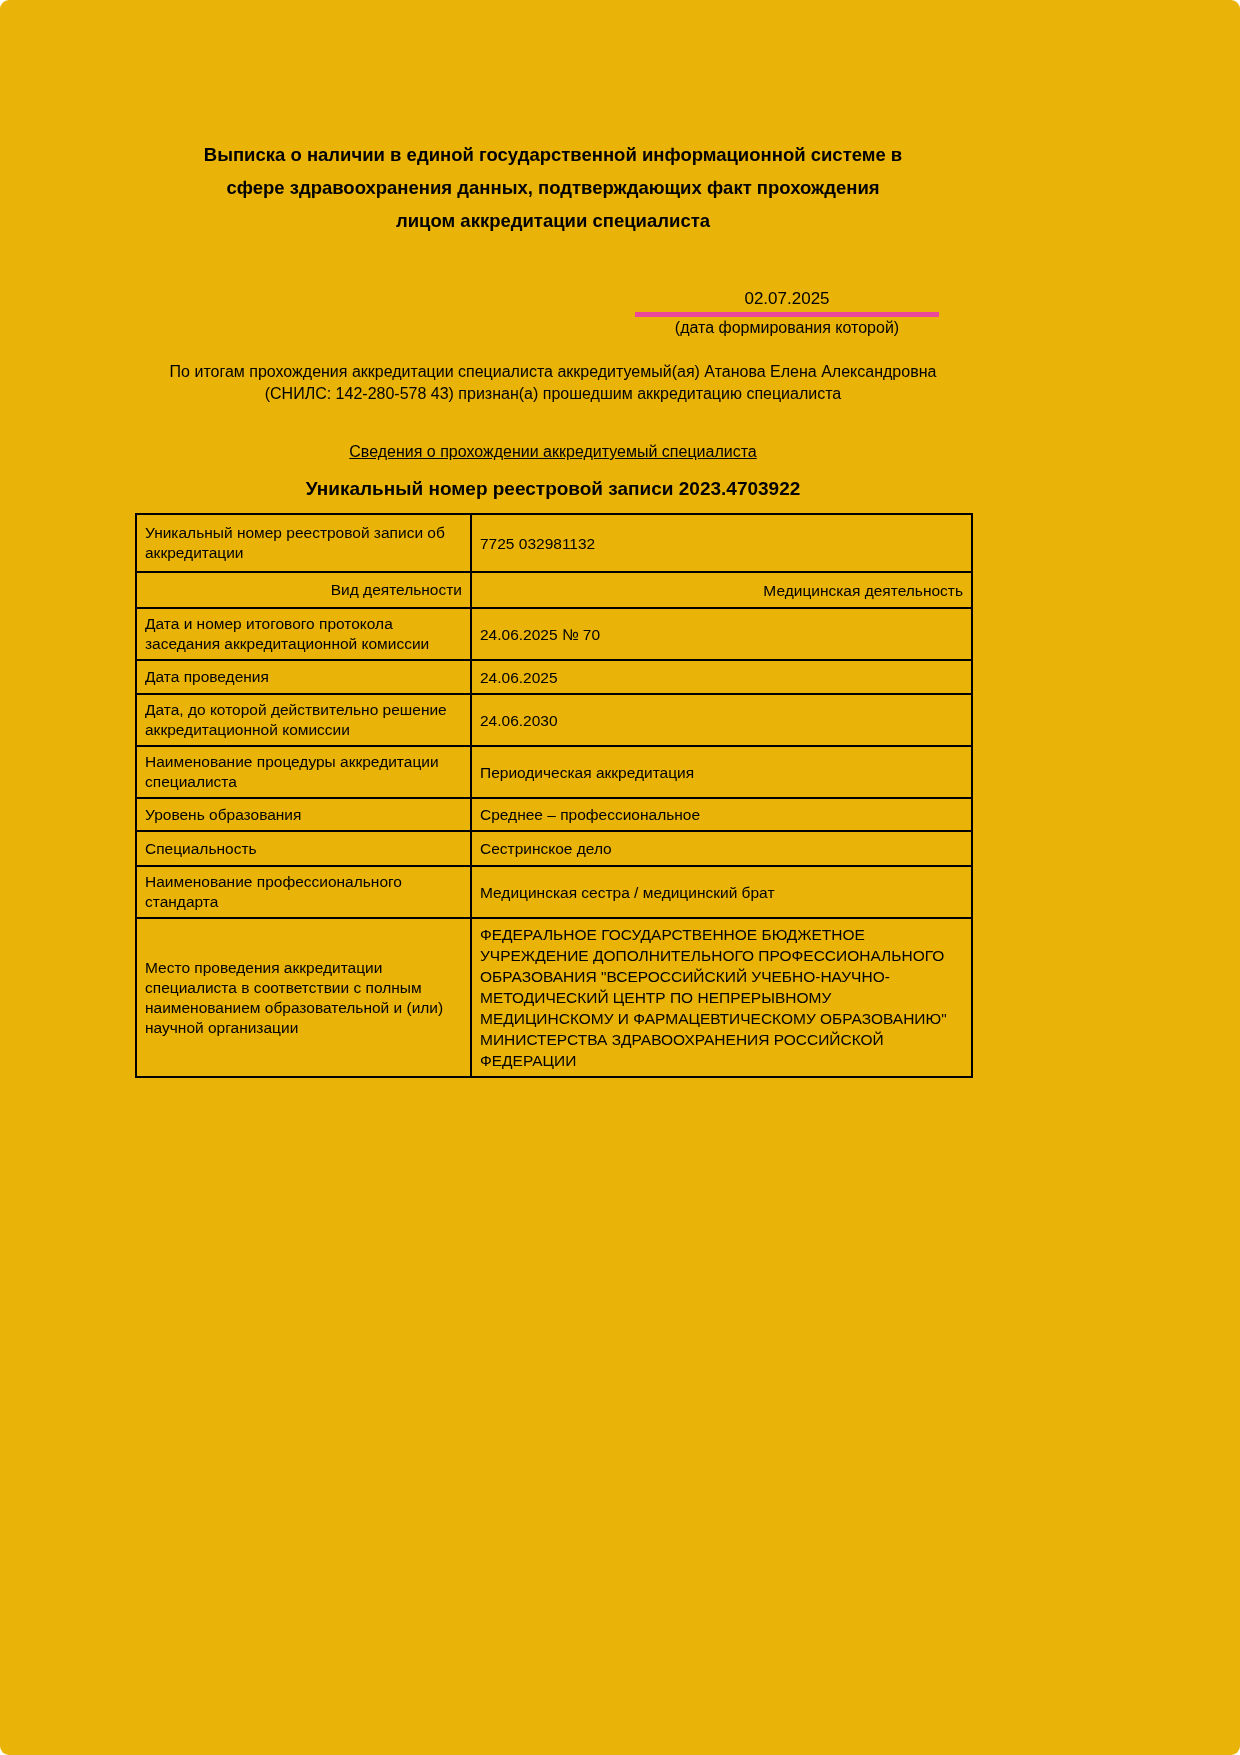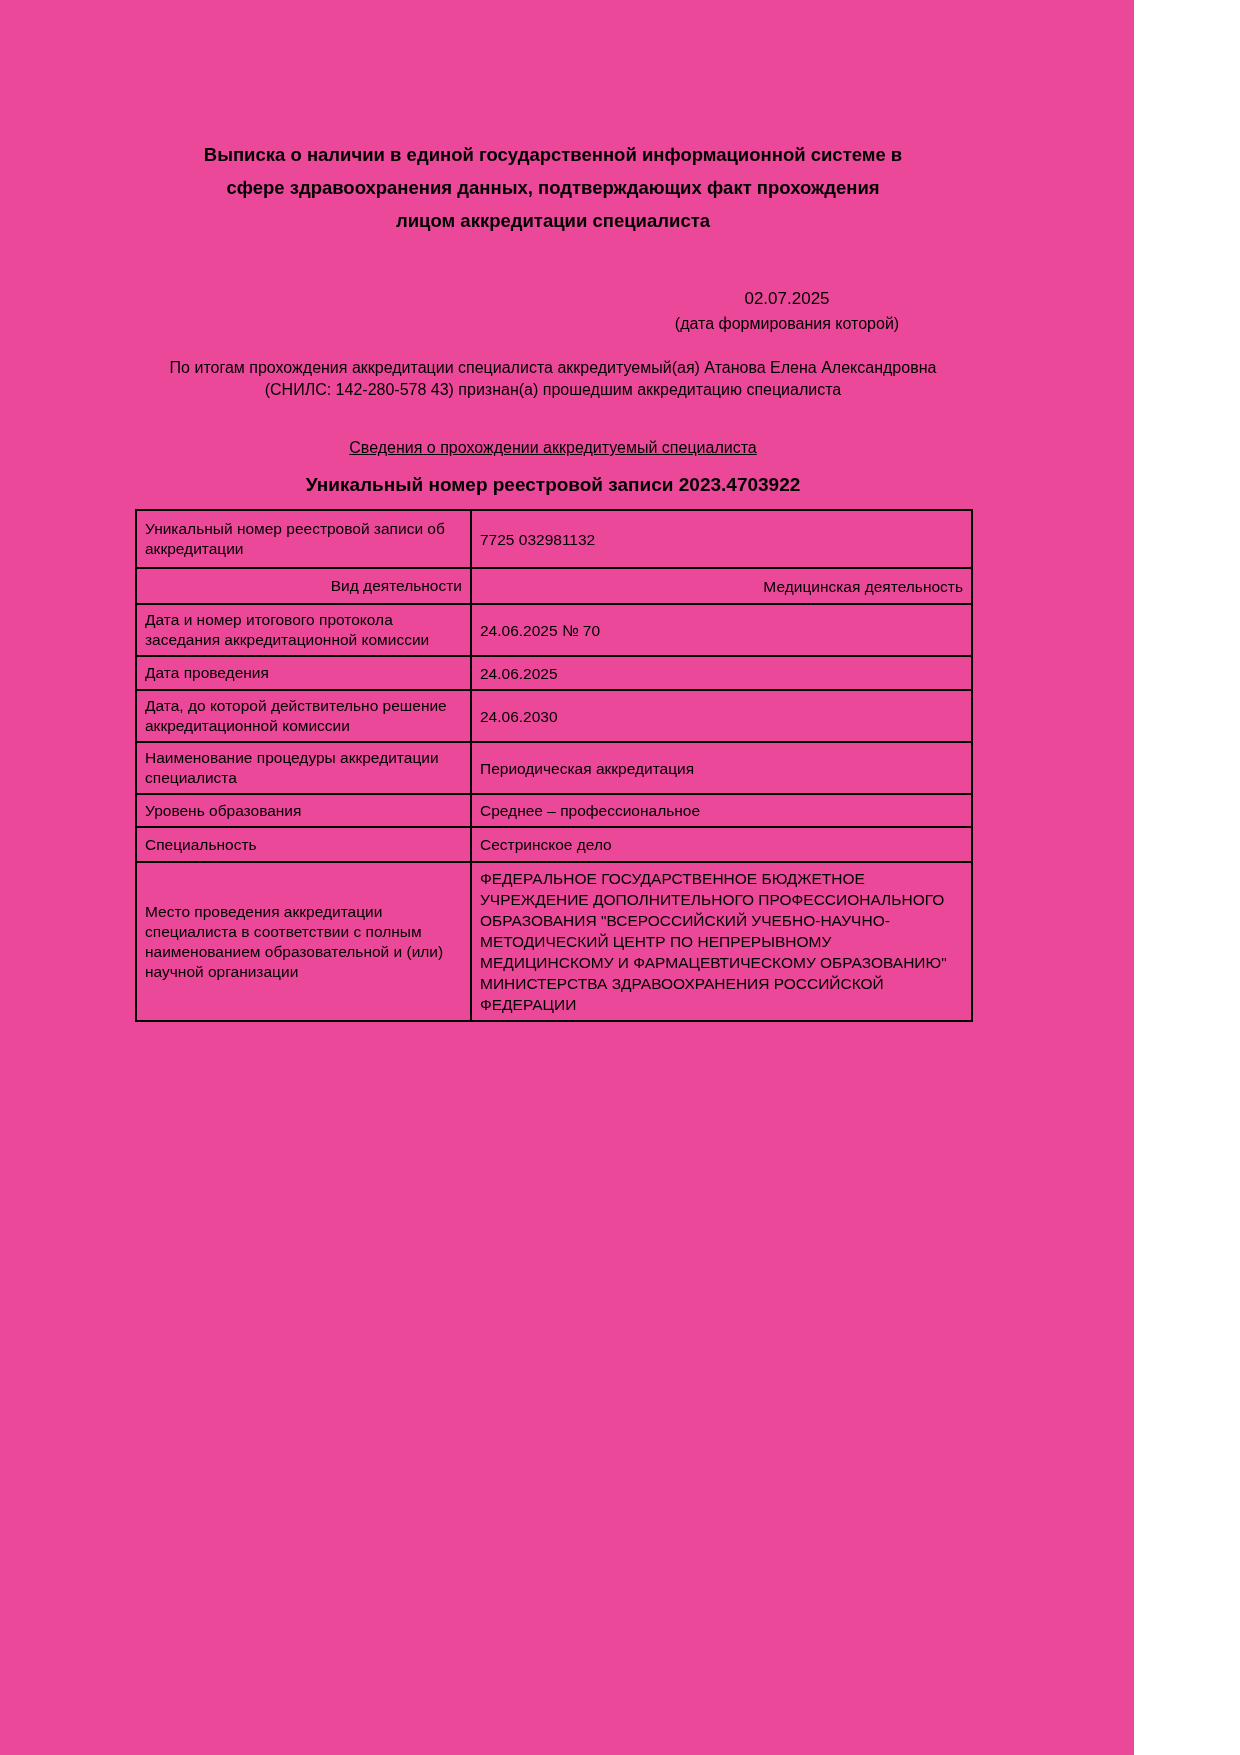"Выписка о наличии в единой" .page { background: #ec4899 -> #eab308; border-radius: none -> 9px; width: 1134px -> 1240px }
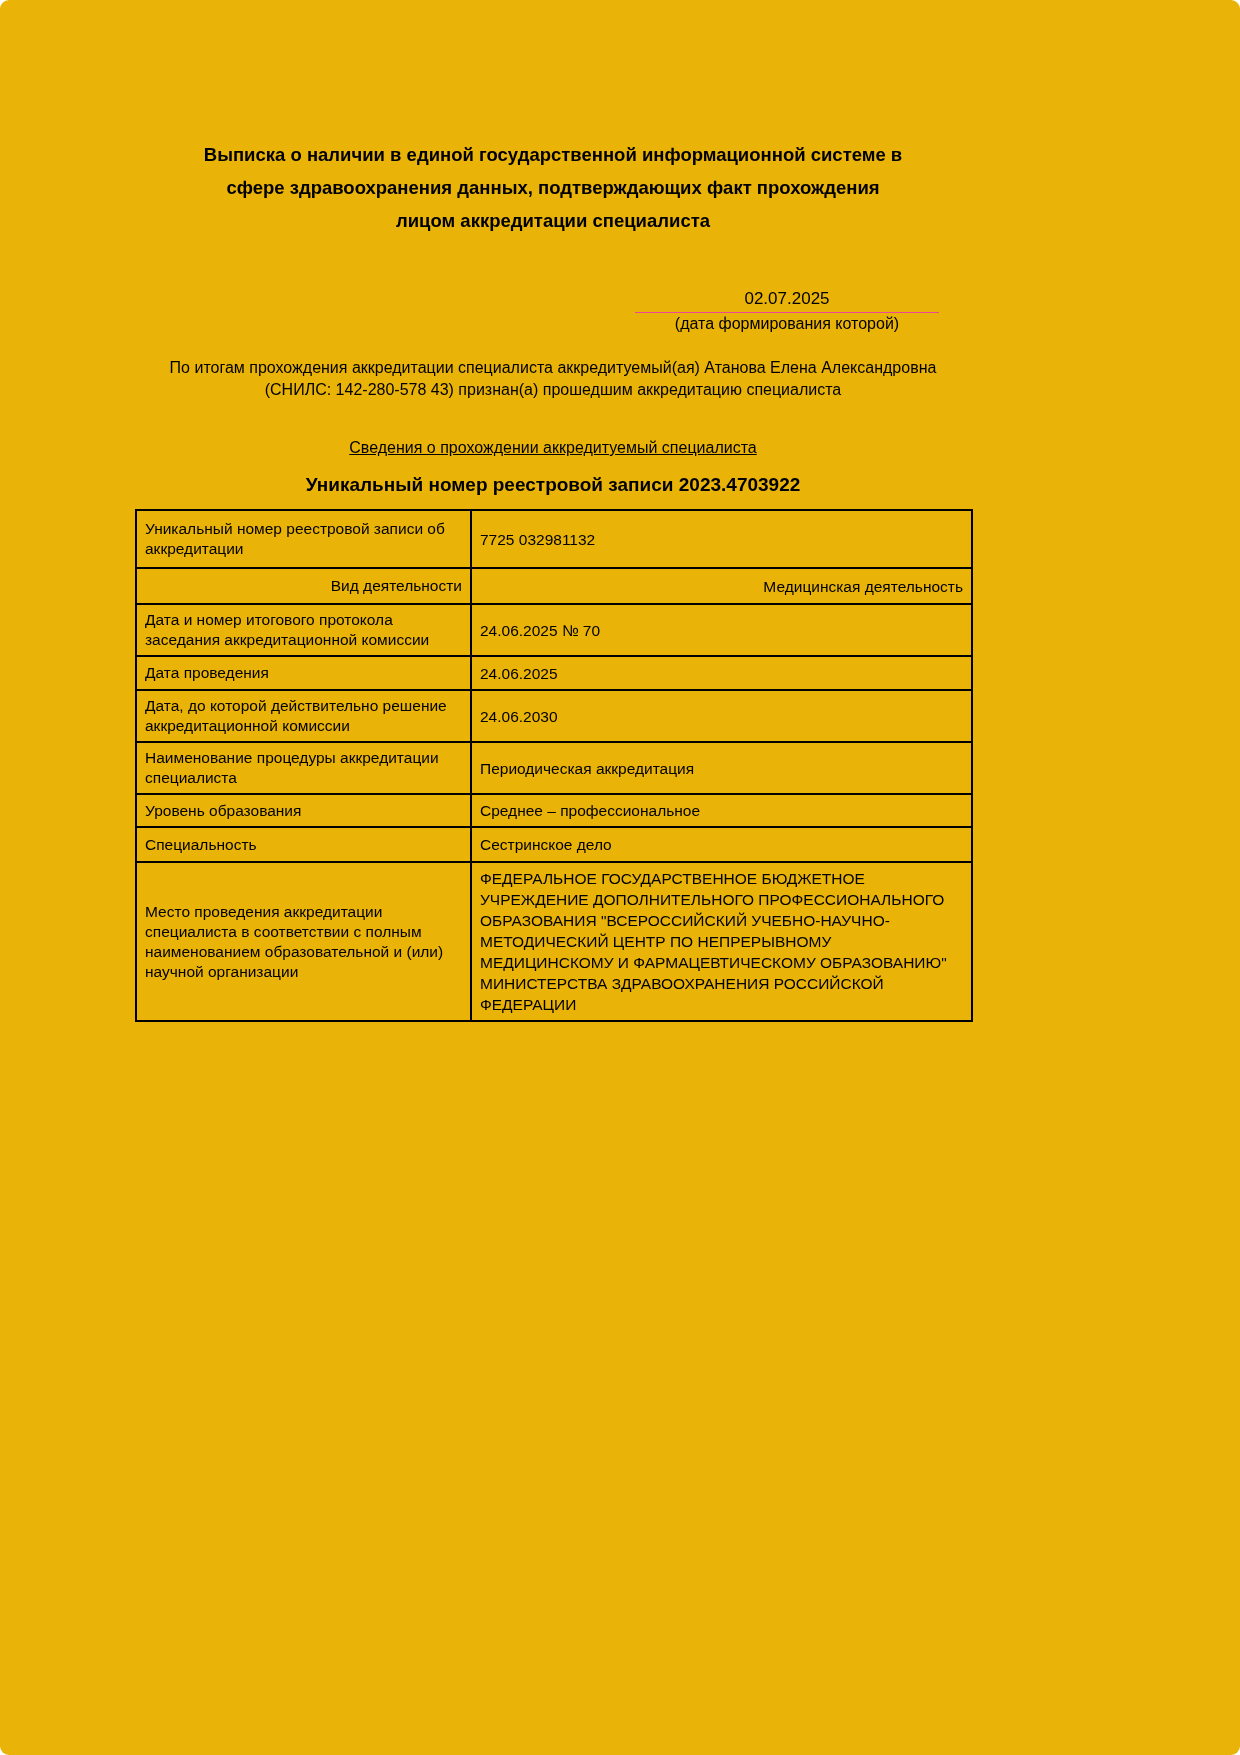"02.07.2025" .date-value { border-bottom: 1px solid #ec4899 -> 5px solid #ec4899 }
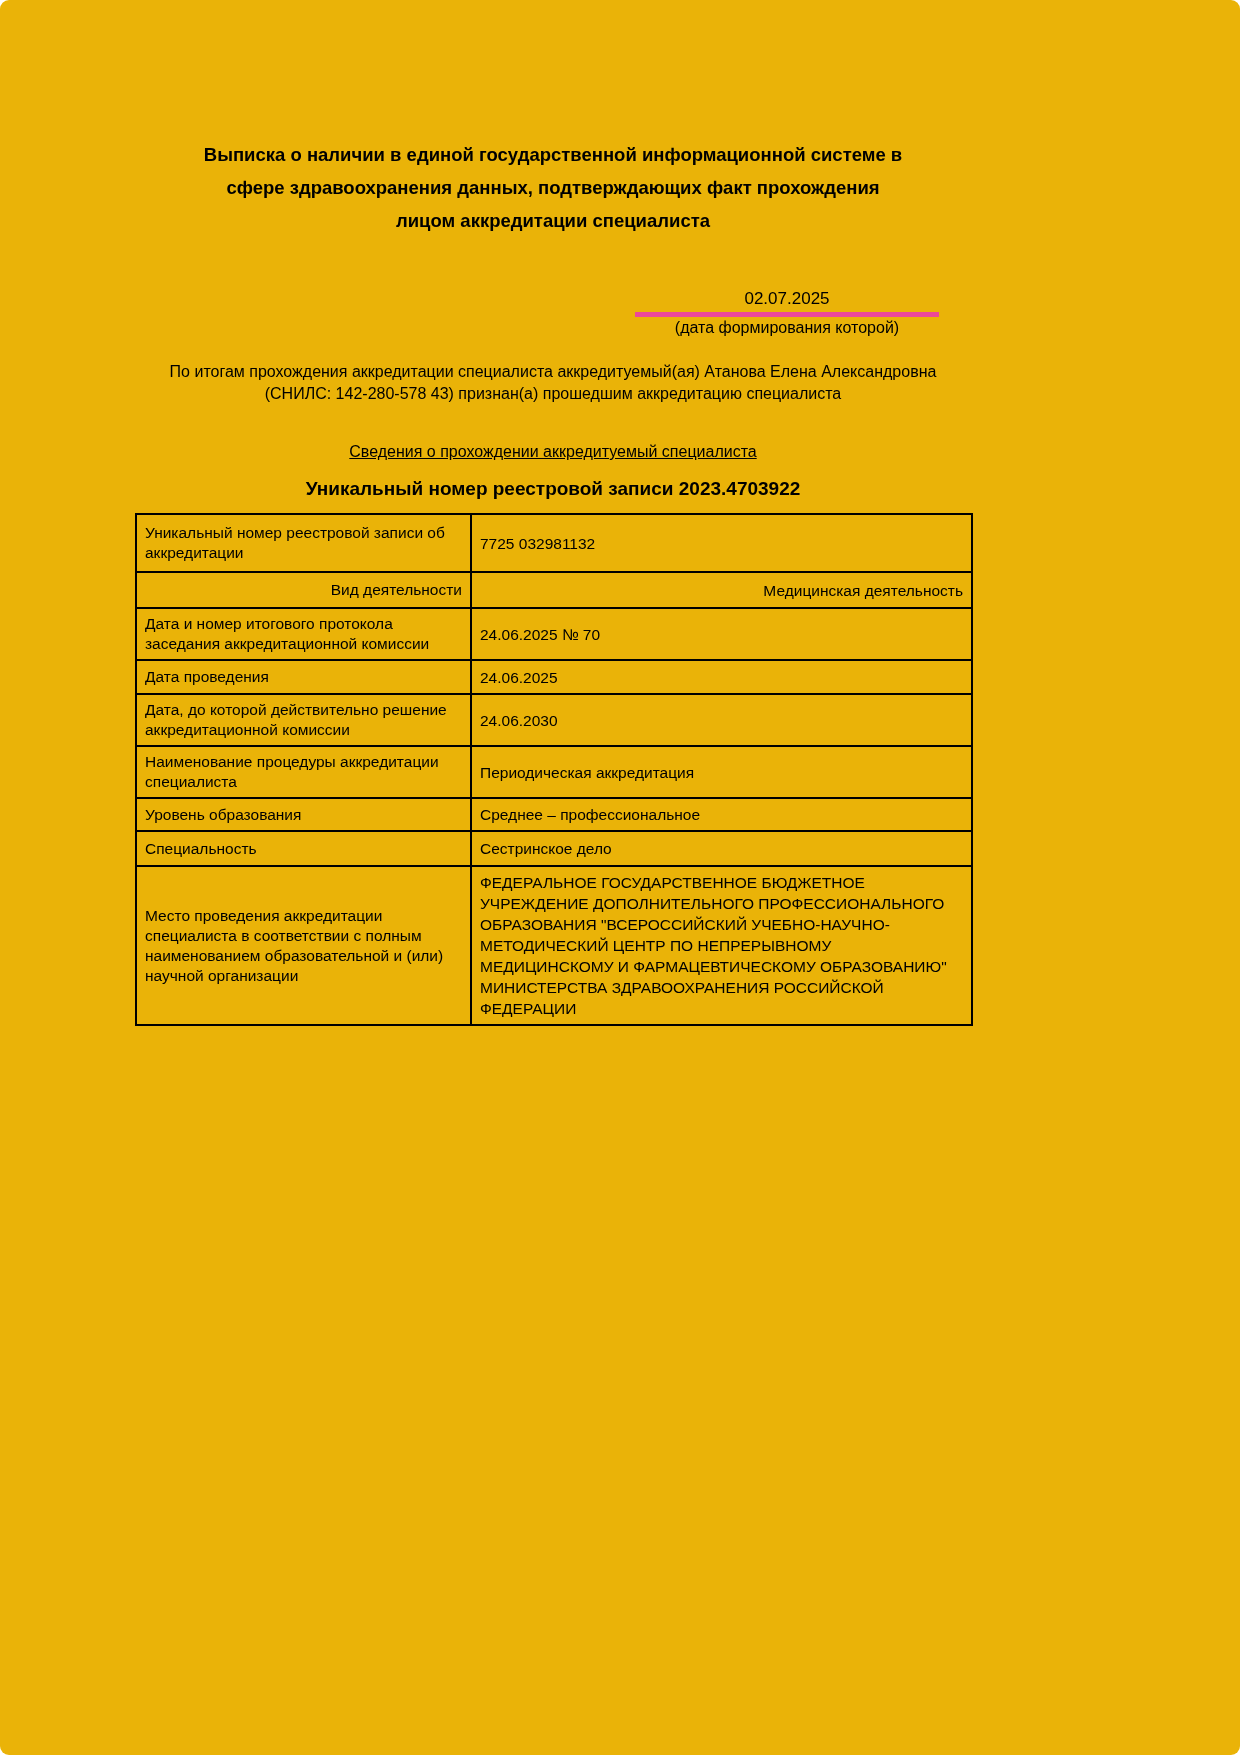"Наименование профессионального стандарта" tr { html: none -> <tr> <td>Наименование профессионального стандарта</td> <td>Медицинская сестра / медицинский брат</td> </tr> }
